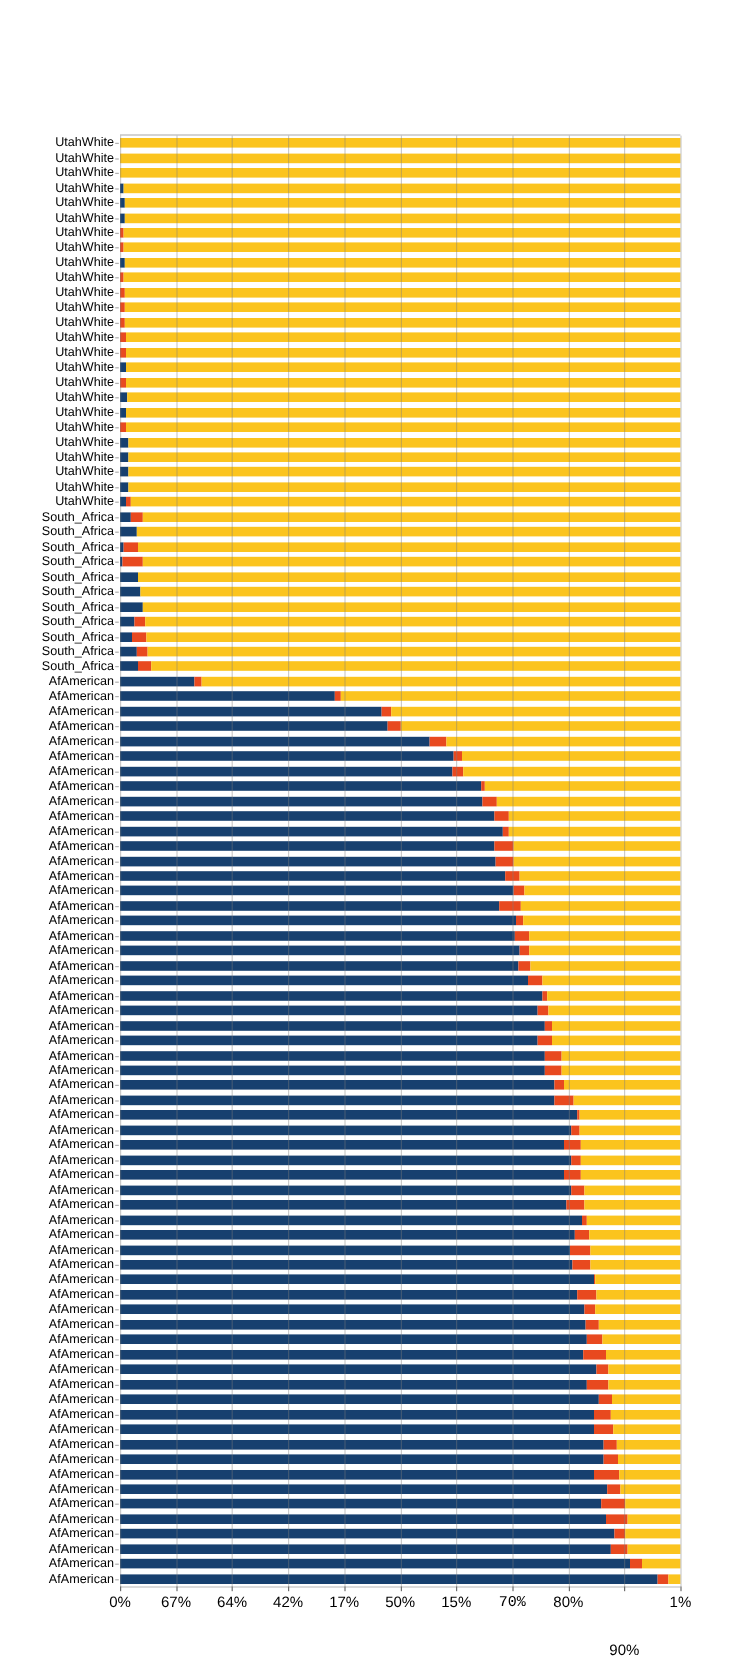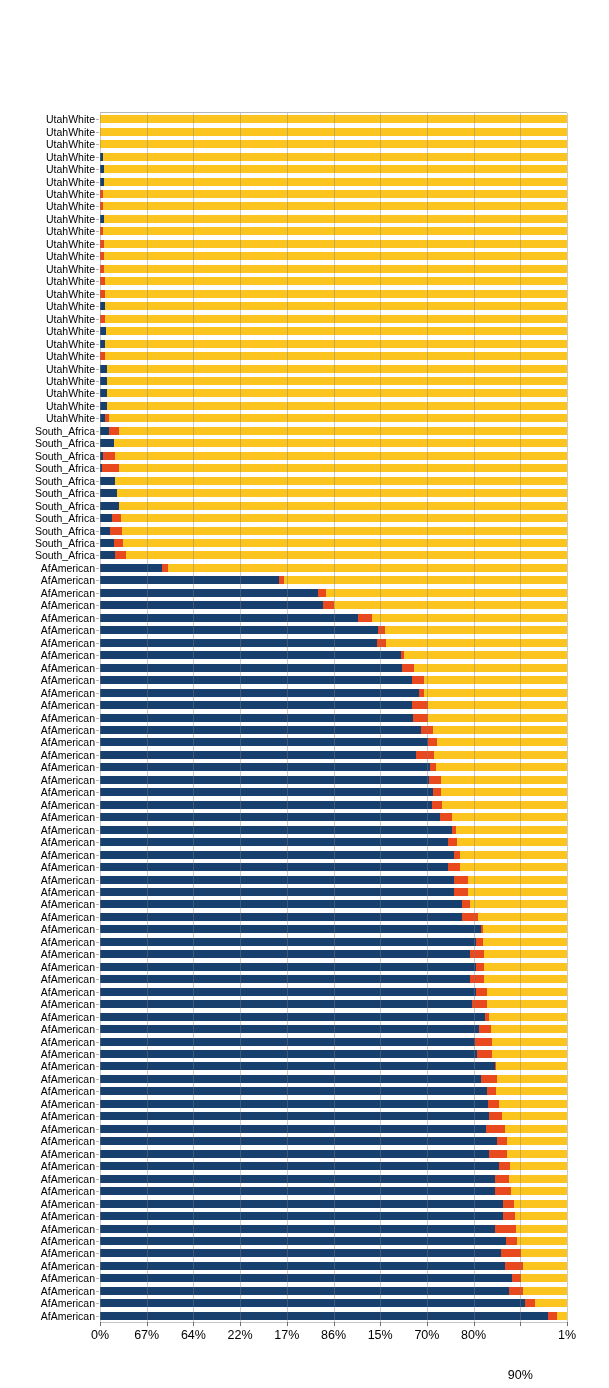"22%" div.axis-label { text: 22% -> 42% }
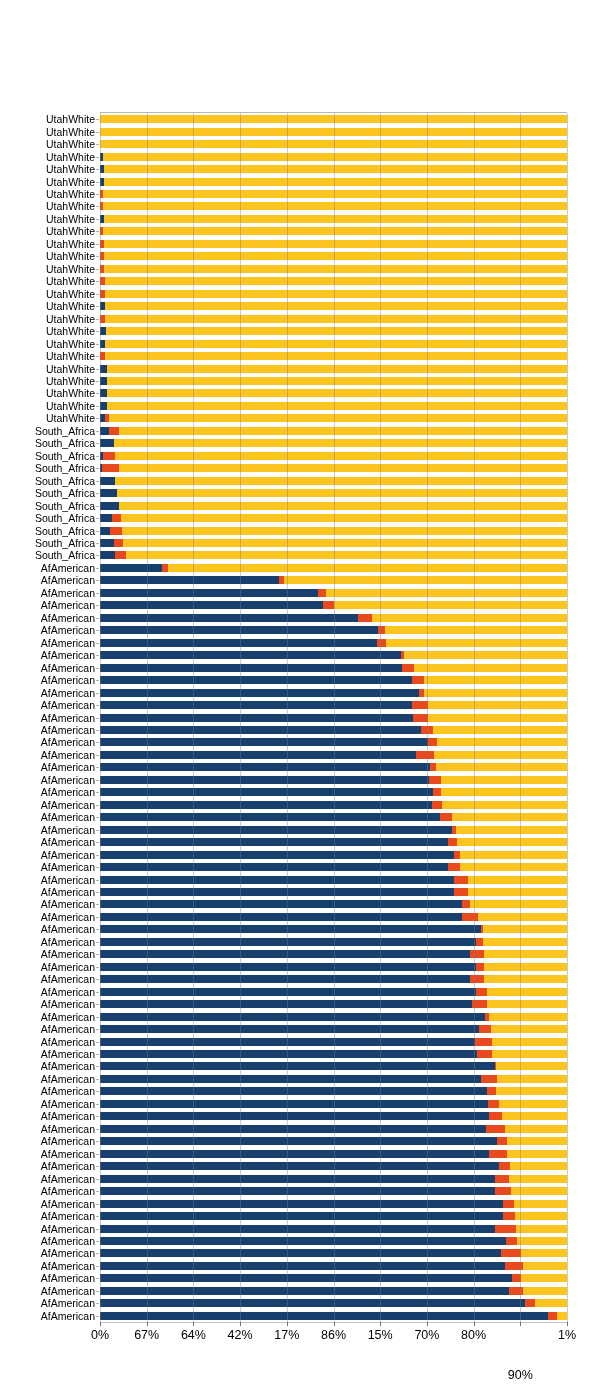"86%" div.axis-label { text: 86% -> 50% }
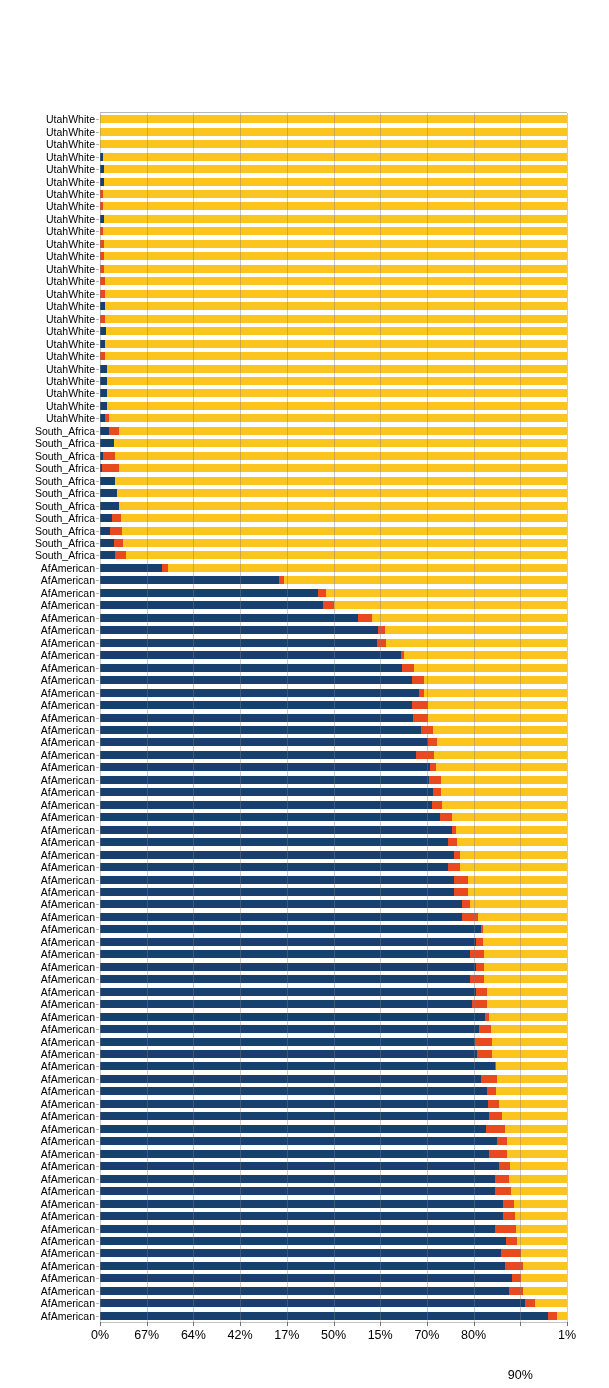"70%" div.axis-label { font-family: none -> Liberation Mono, monospace }
